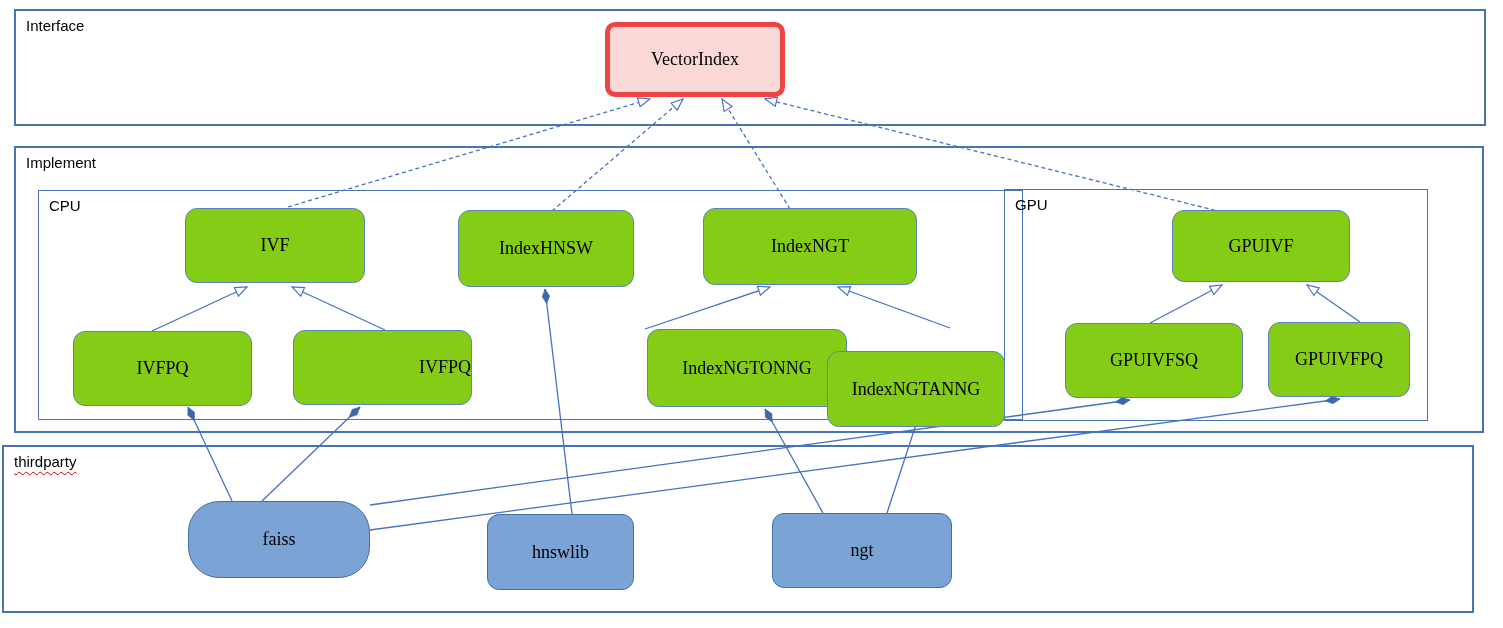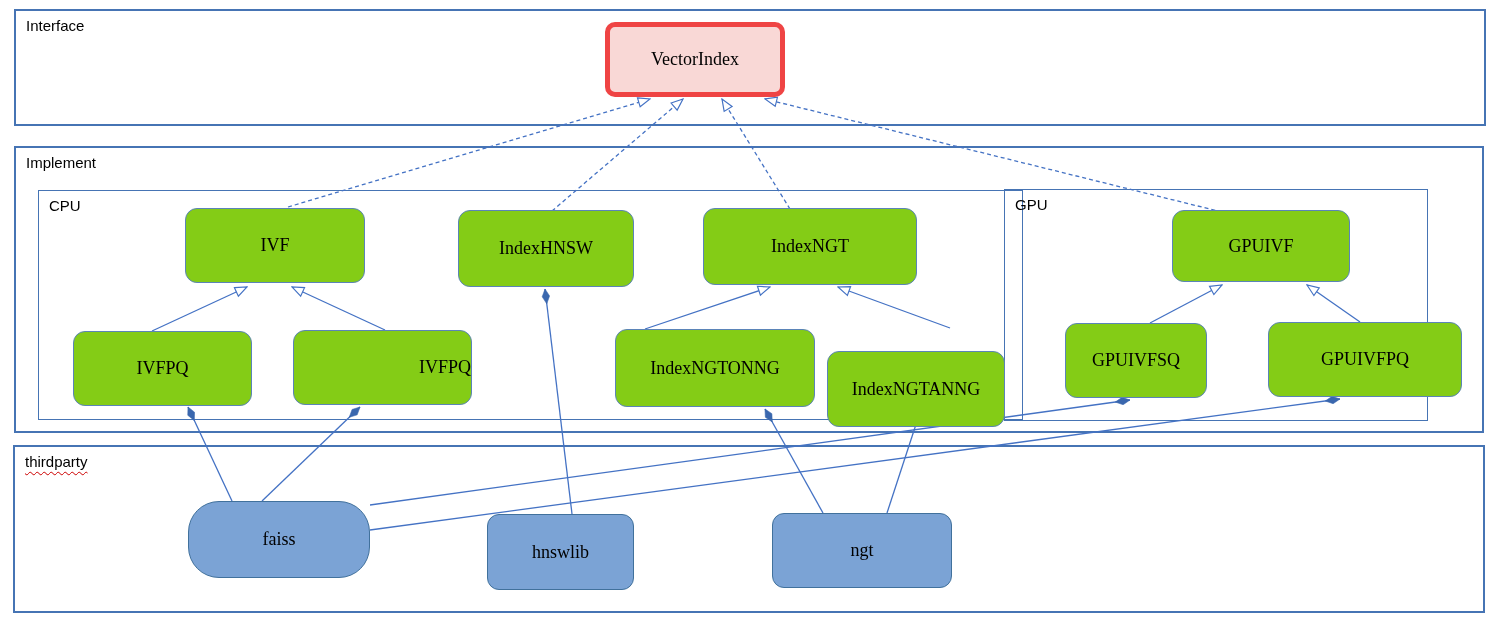"IndexNGTONNG" div.node { left: 615px -> 647px }
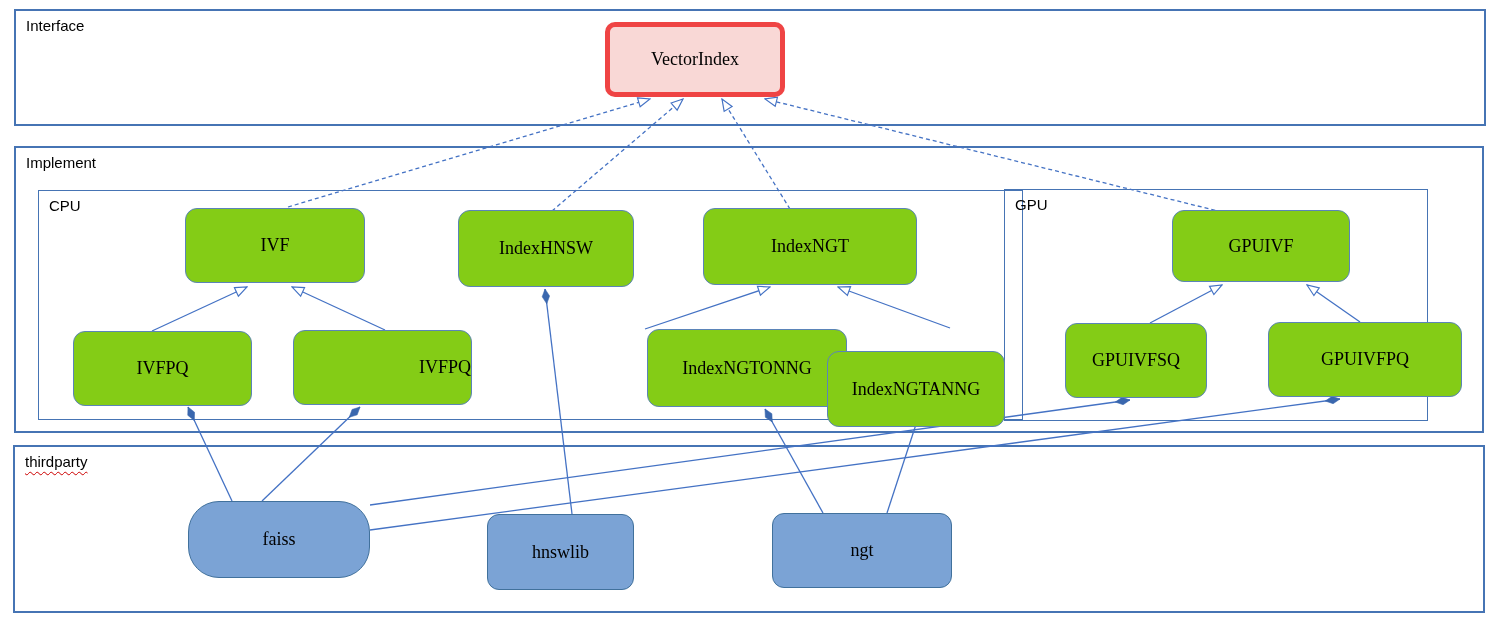"GPUIVFSQ" div.node { width: 142px -> 178px }
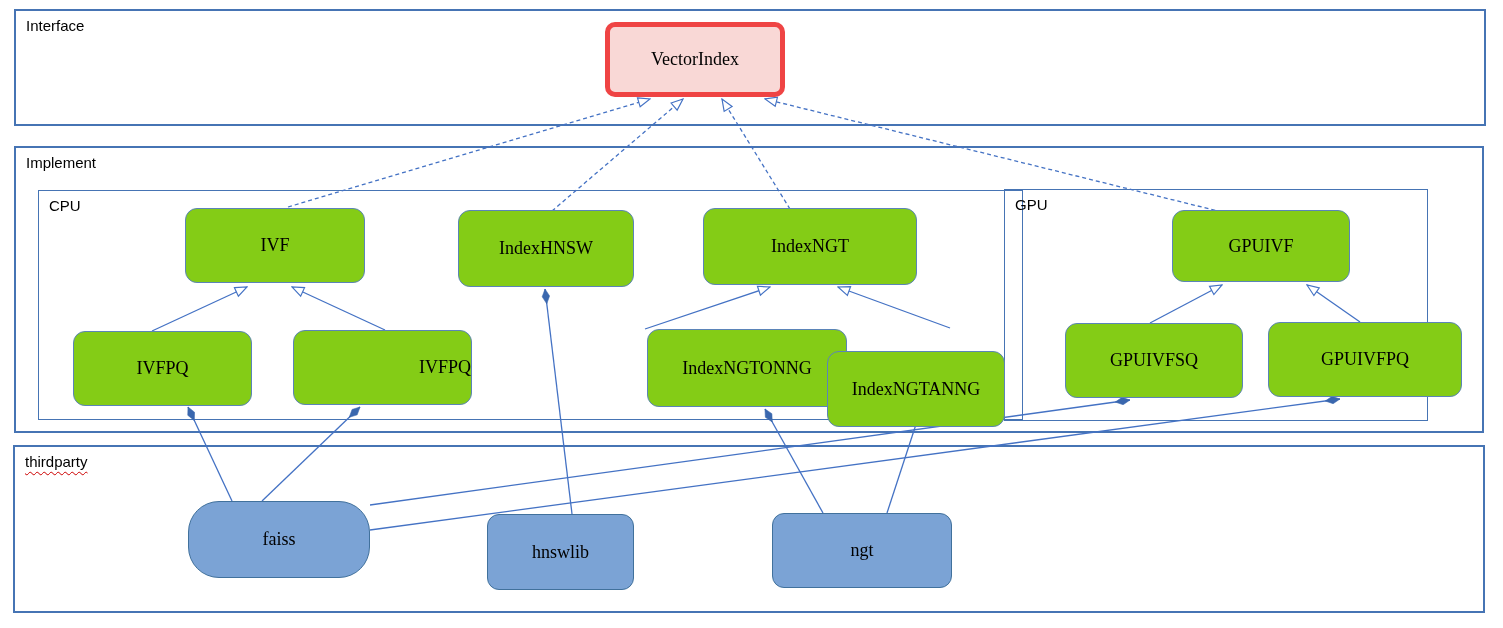"GPUIVFPQ" div.node { width: 194px -> 142px }
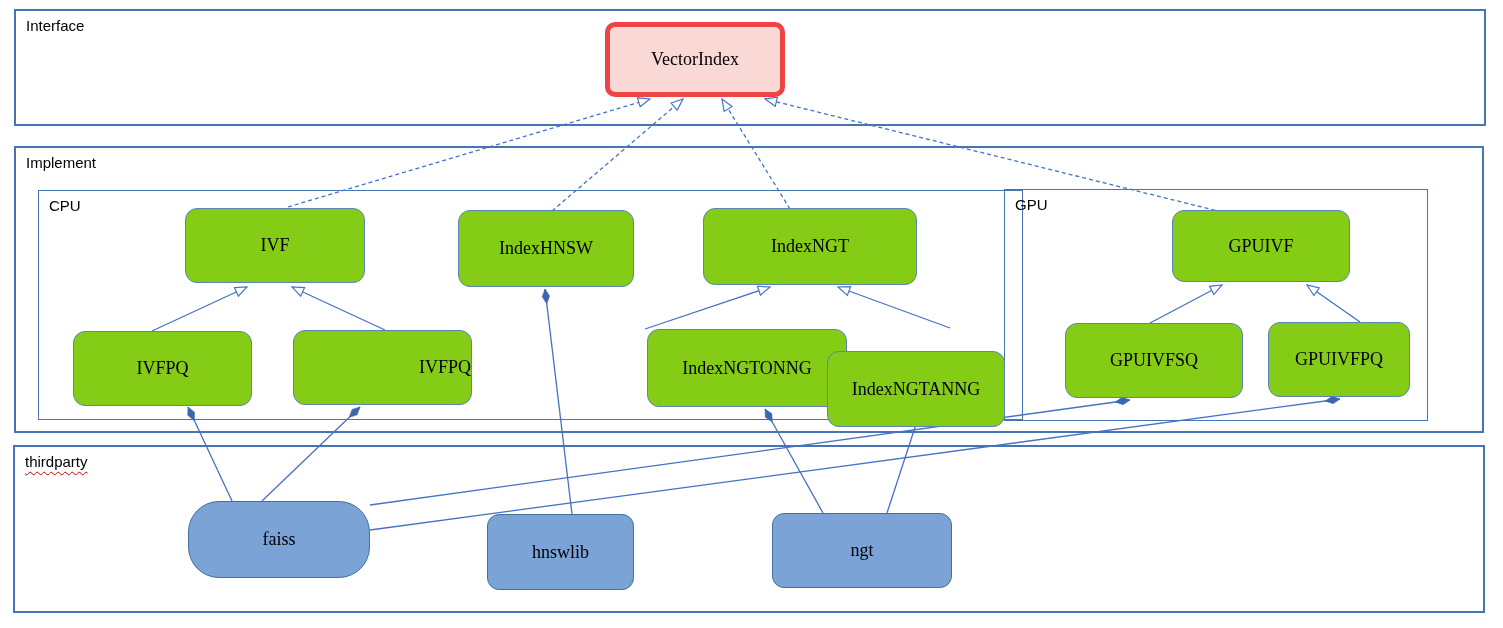"thirdparty" div.container { left: 13px -> 2px }
